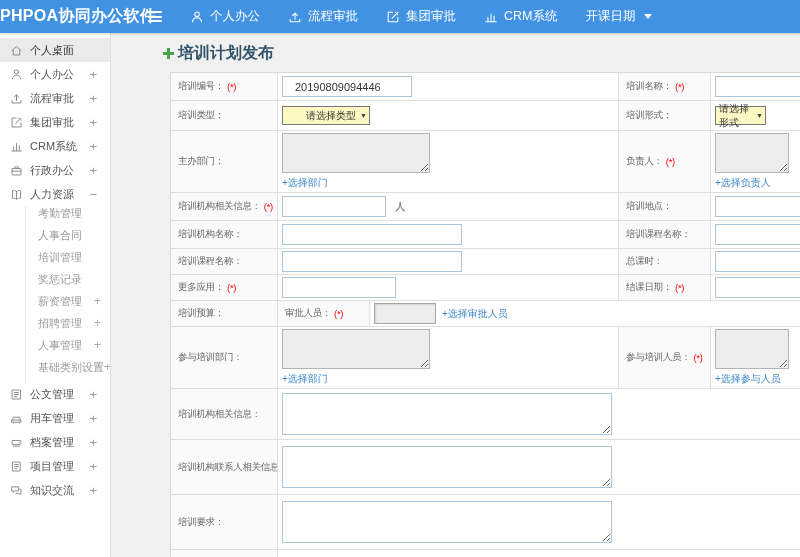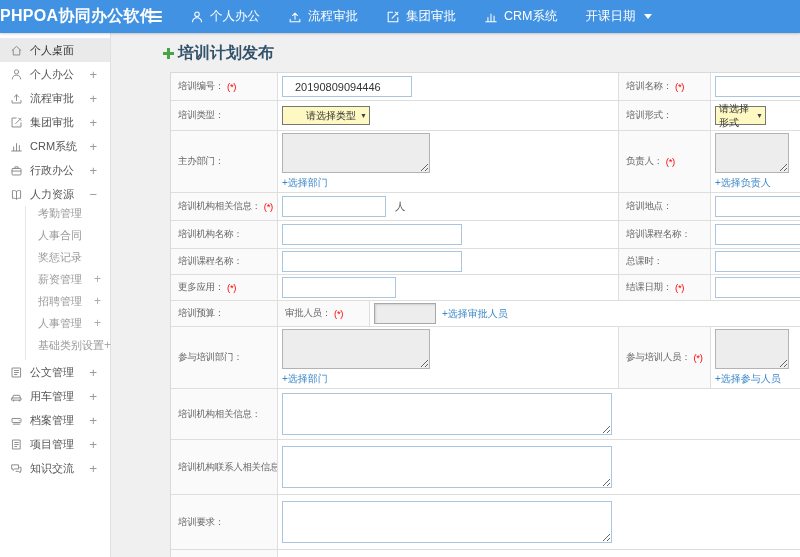"培训管理" div.sub-item { html: none -> <div> <span>培训管理</span> </div> }
